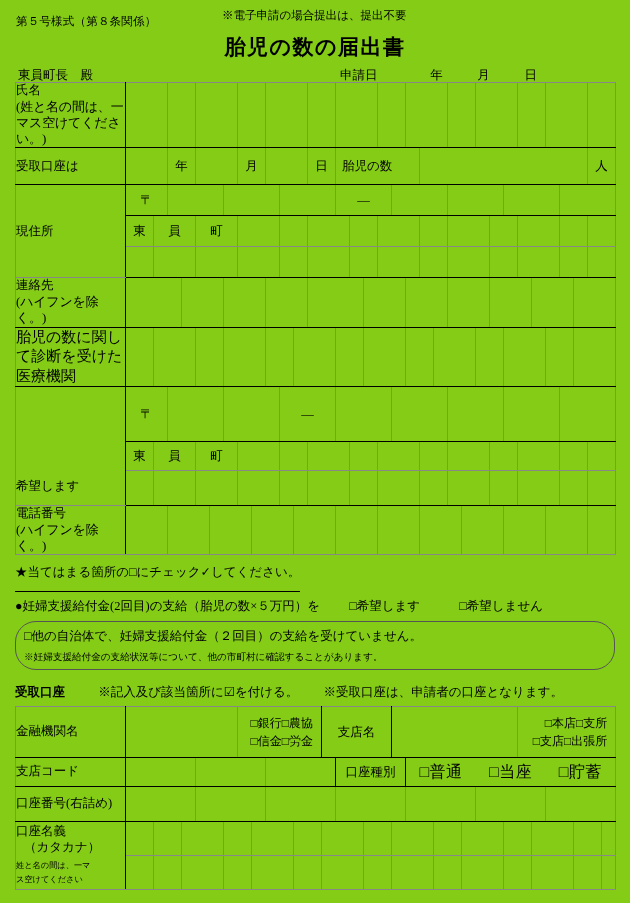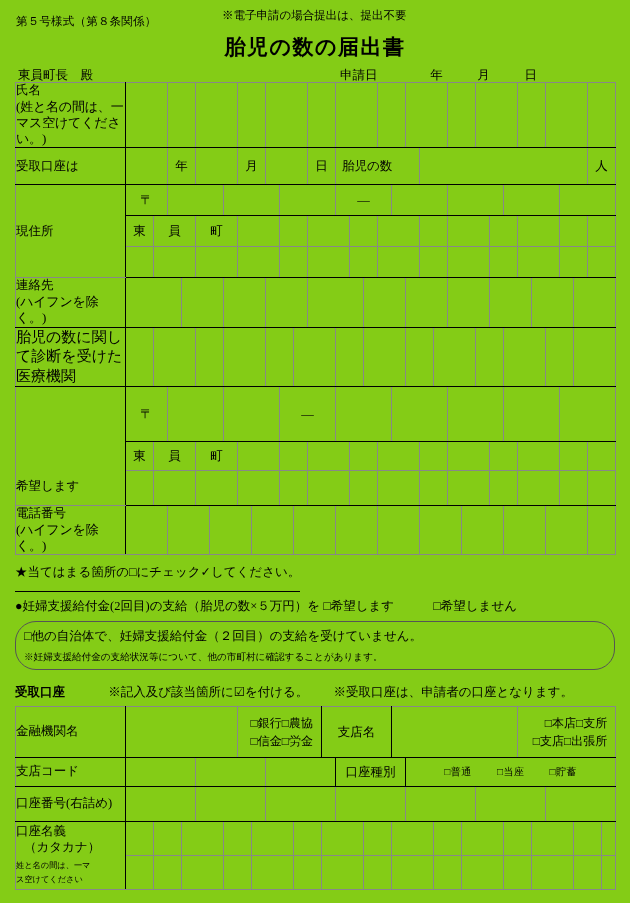"□希望します" .note-bullet .opt { margin-left: none -> 26px }
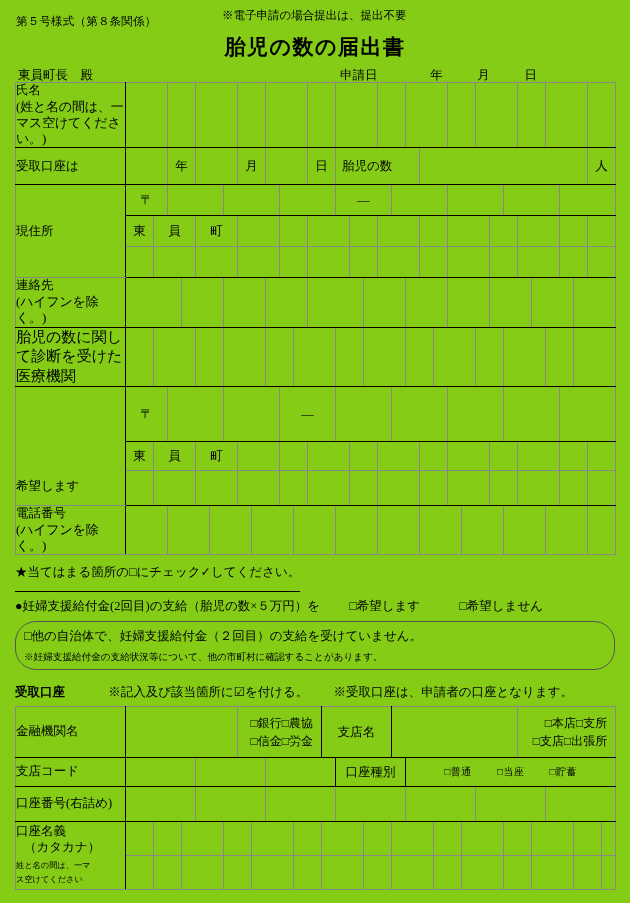"※記入及び該当箇所に☑を付ける。" .bank-head .n1 { margin-left: 40px -> 30px }
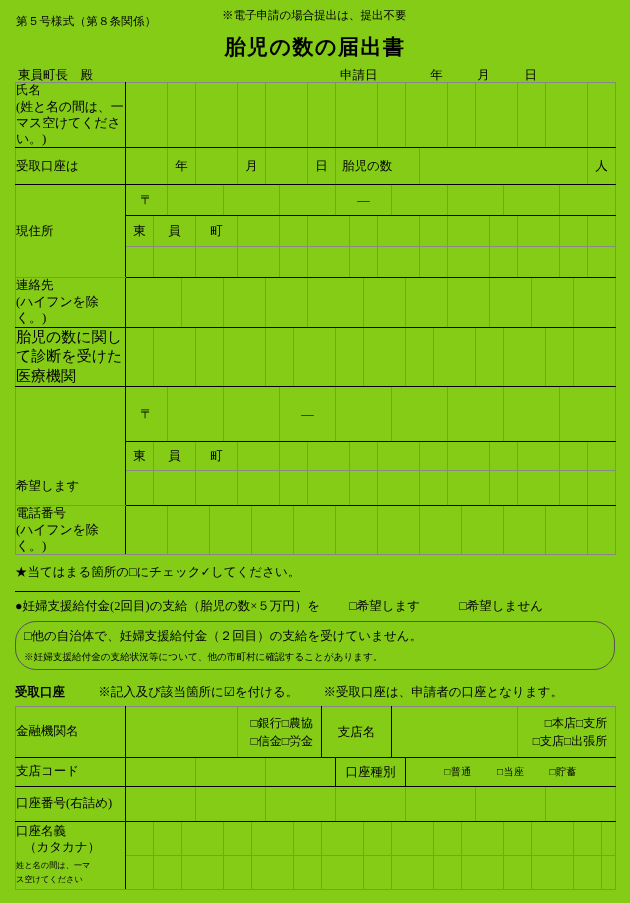"□普通 □当座 □貯蓄" .acct-types { font-size: 10px -> 16px }
